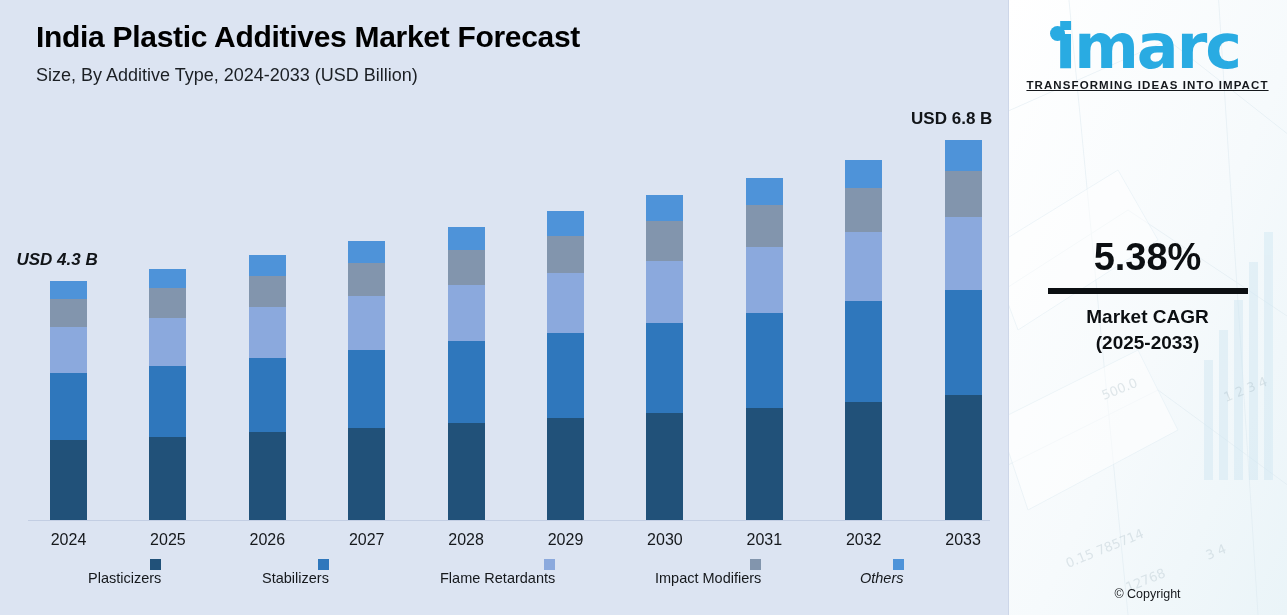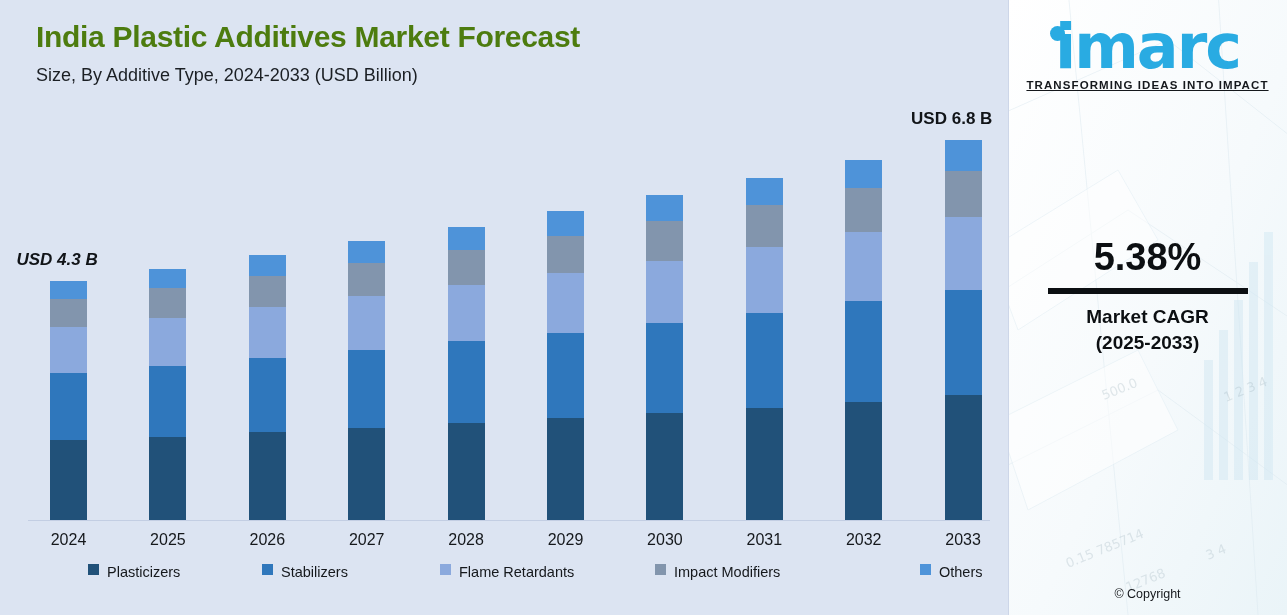"India Plastic Additives Market Forecast" .chart-title { color: #4d7c0f -> #000000 }
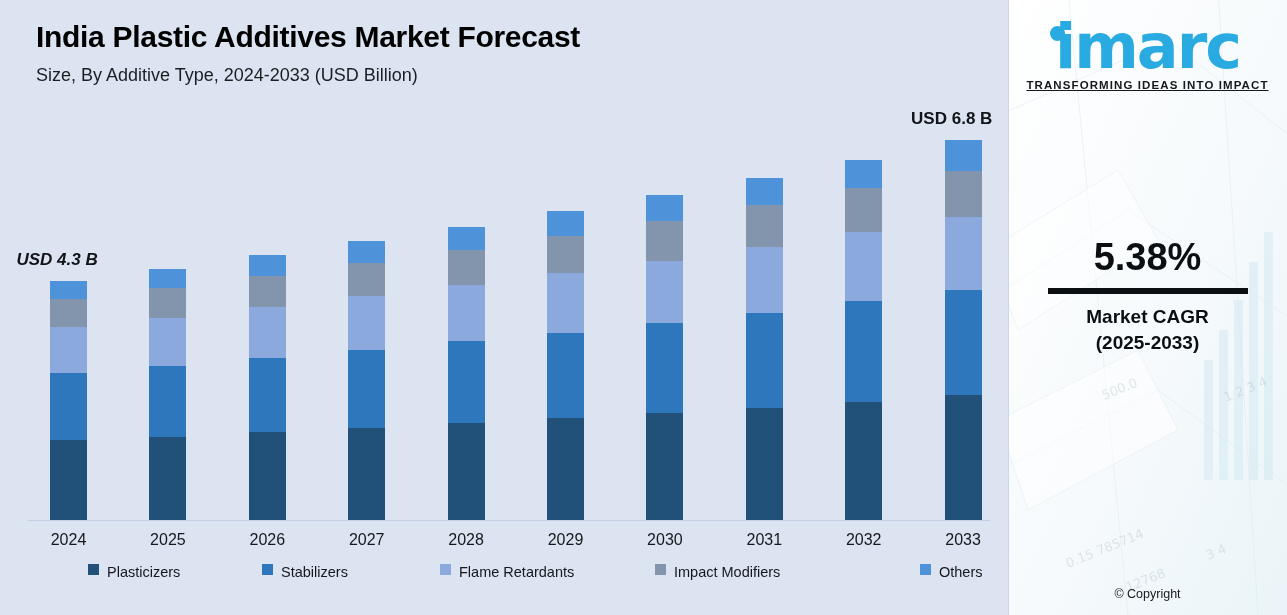"Plasticizers" .legend-item { align-items: flex-start -> flex-end; flex-direction: none -> column; gap: 8px -> none }
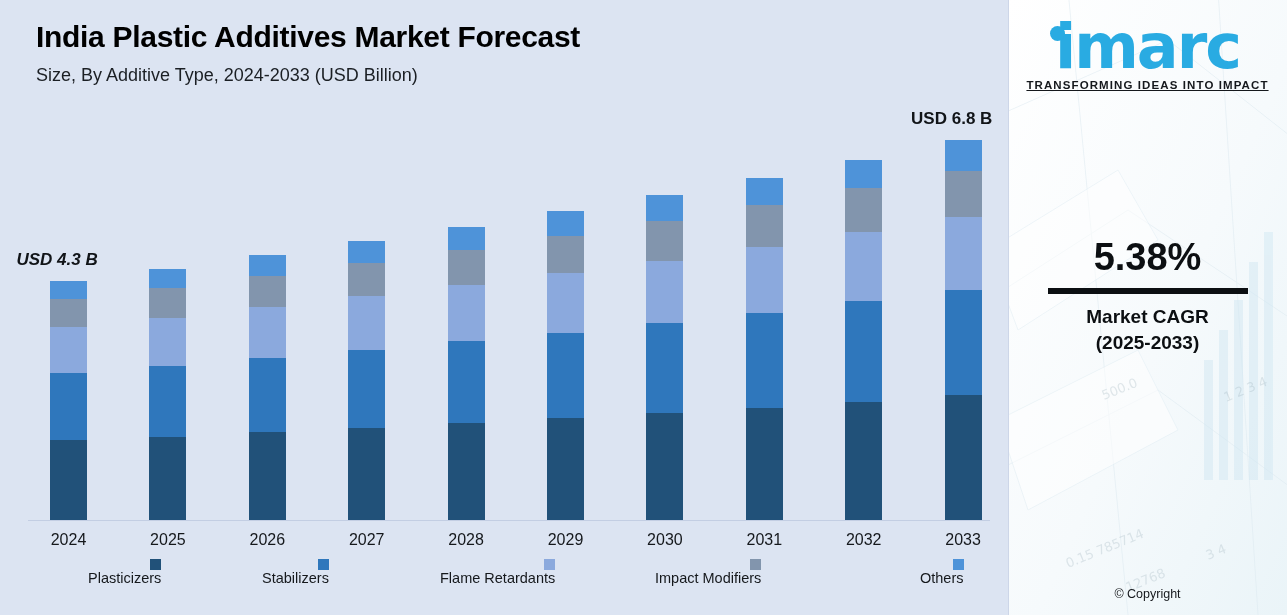"Others" div.legend-item { font-style: none -> italic; left: 920px -> 860px }
